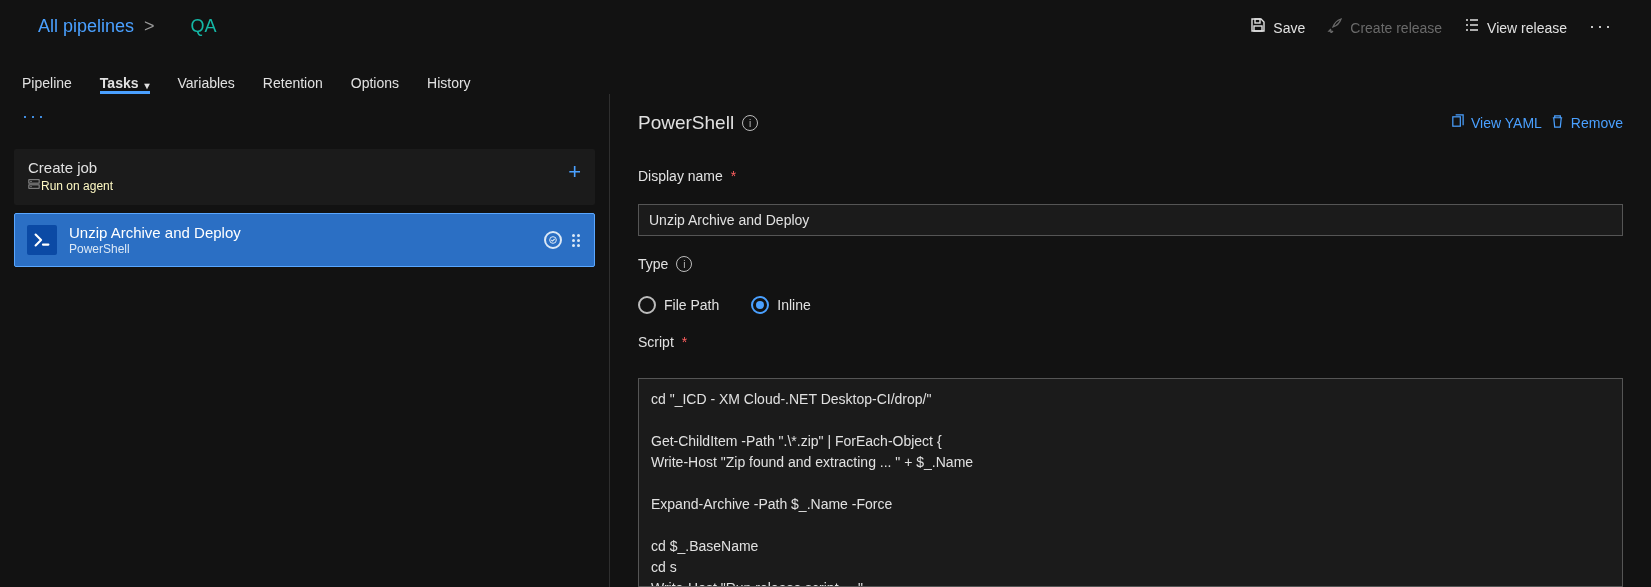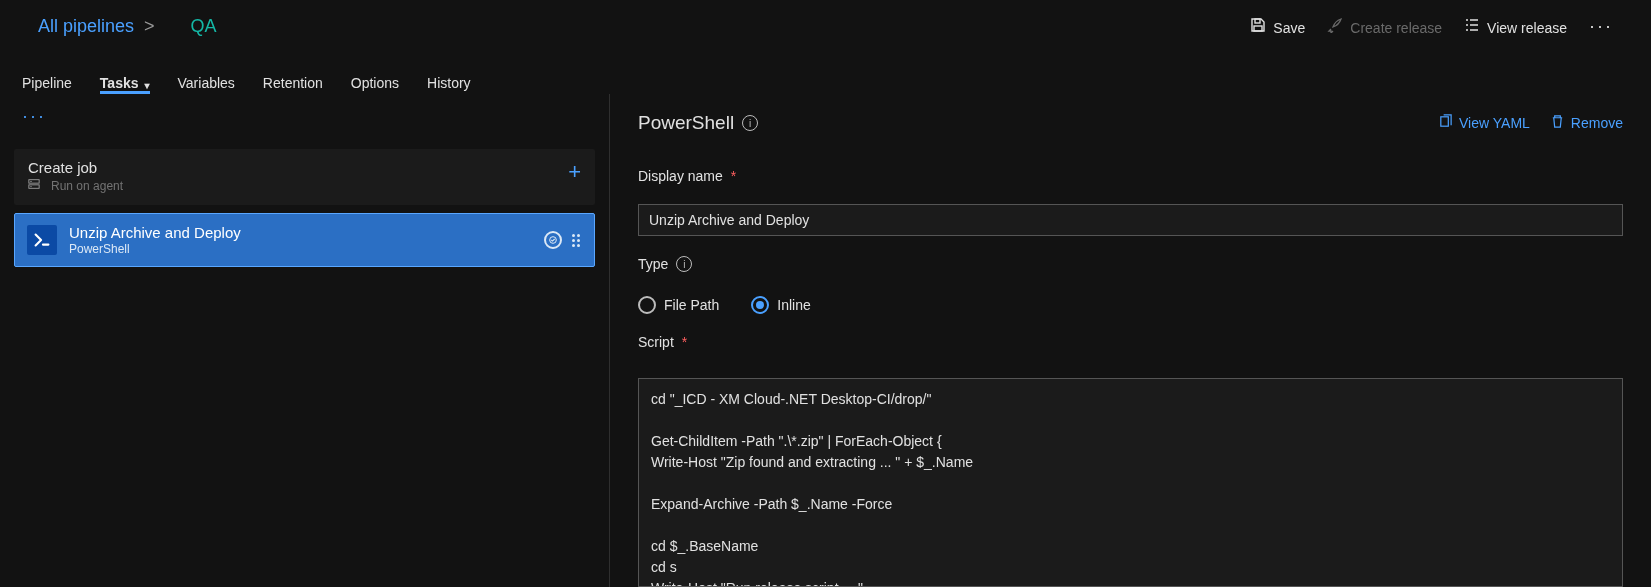"View YAML" .rp-actions { gap: 20px -> 8px }
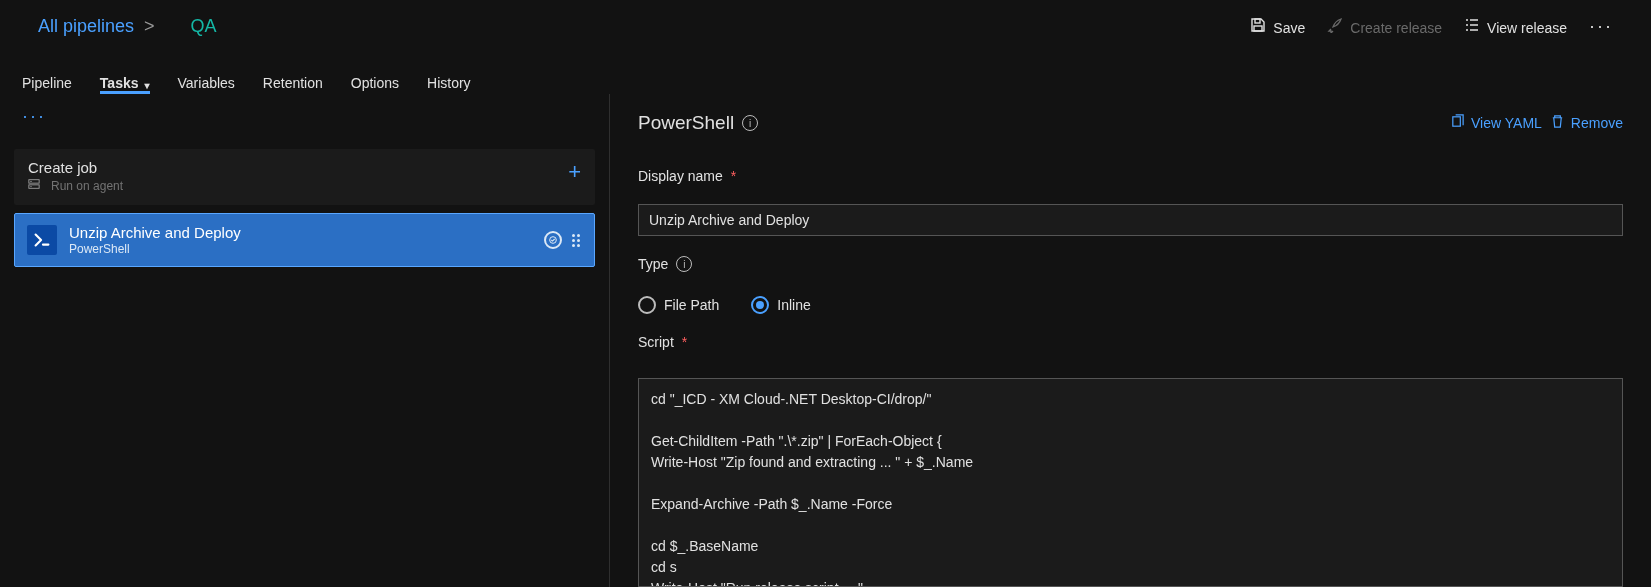"Run on agent" .job-sub { color: #737373 -> #fef9c3; gap: 11px -> 1px }
